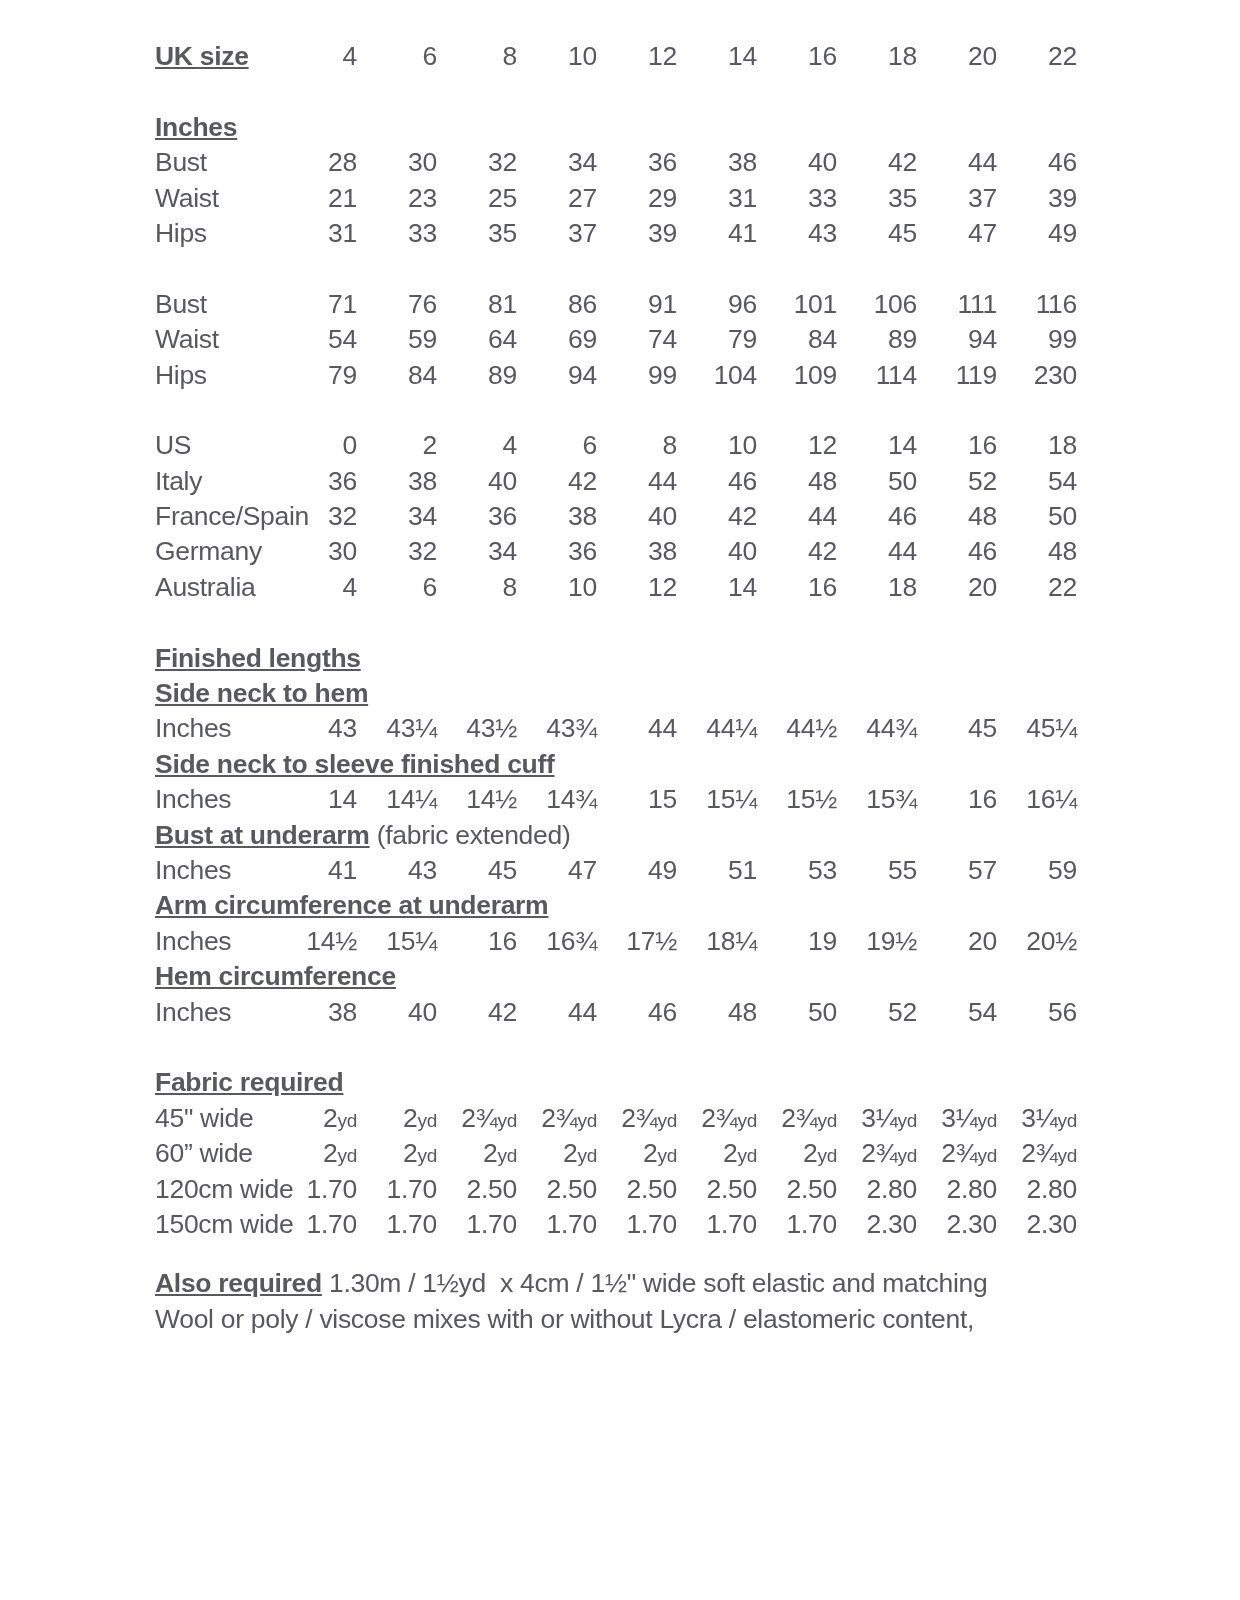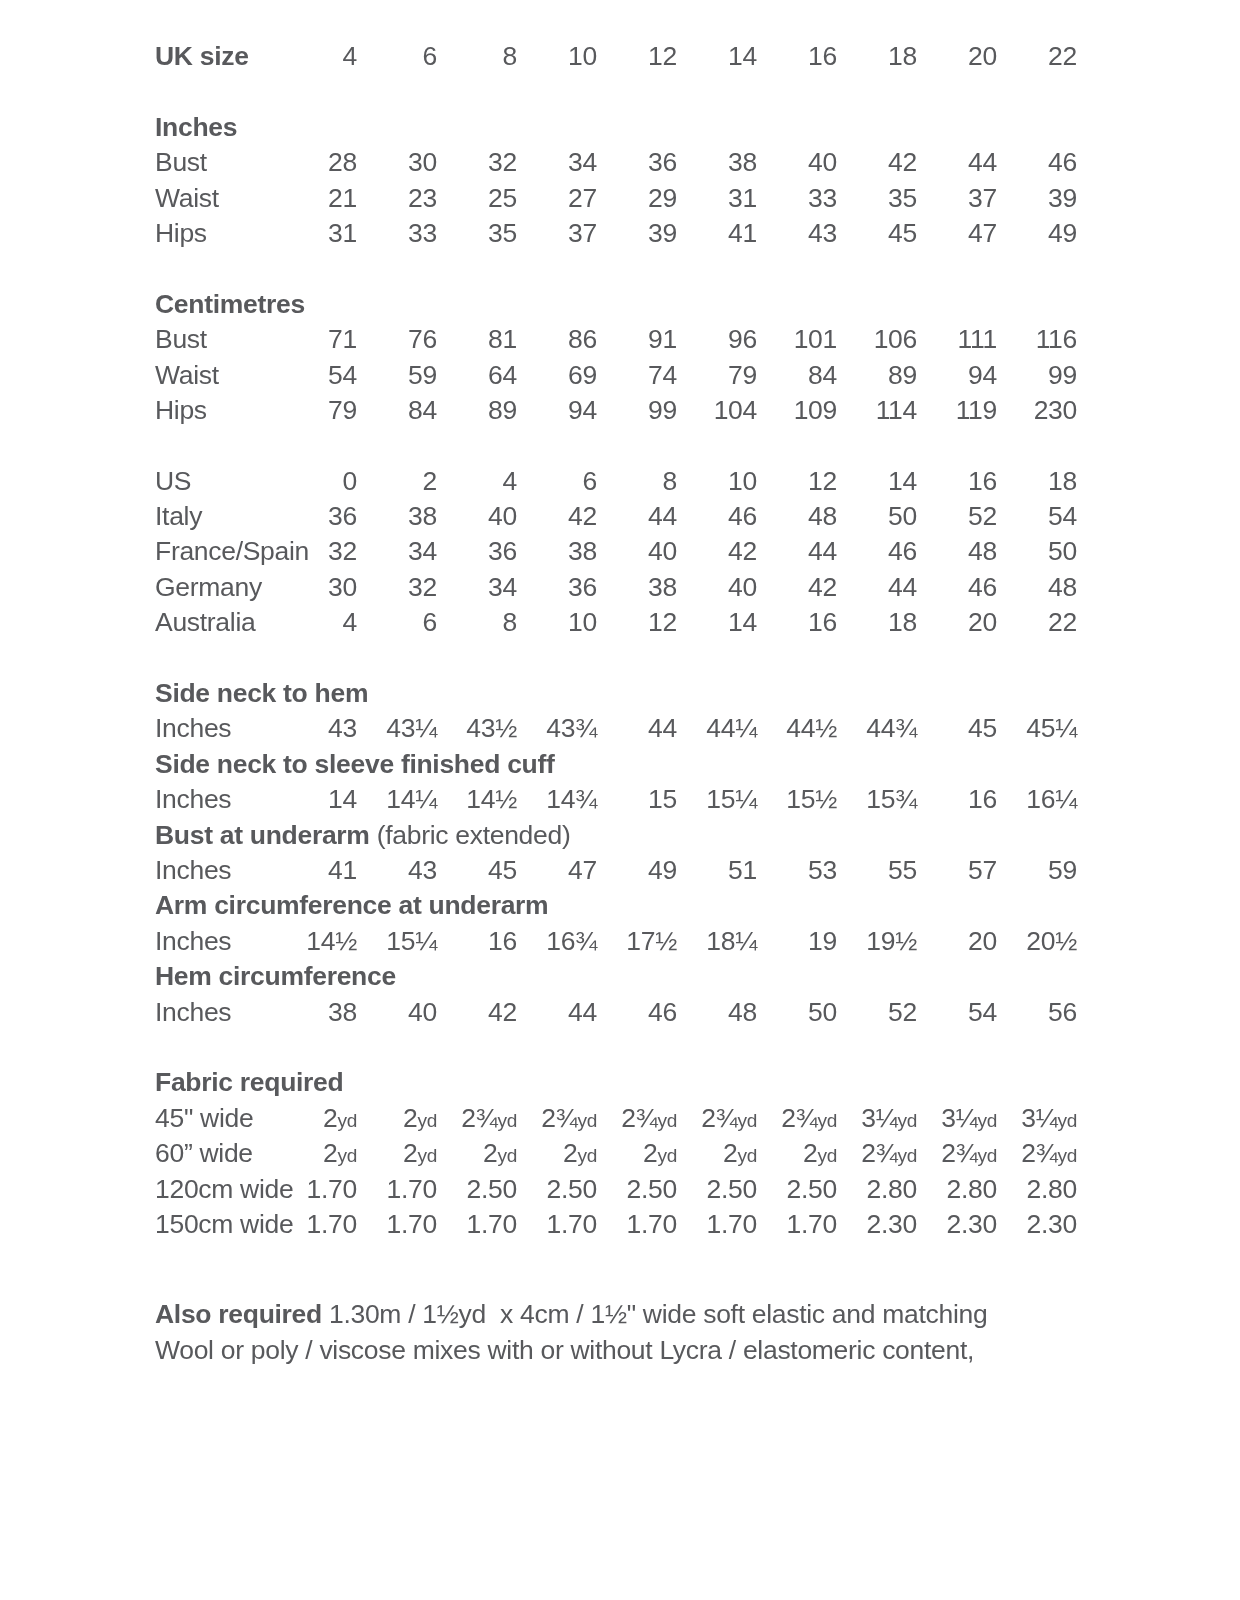"UK size" .bold { text-decoration: none -> underline }
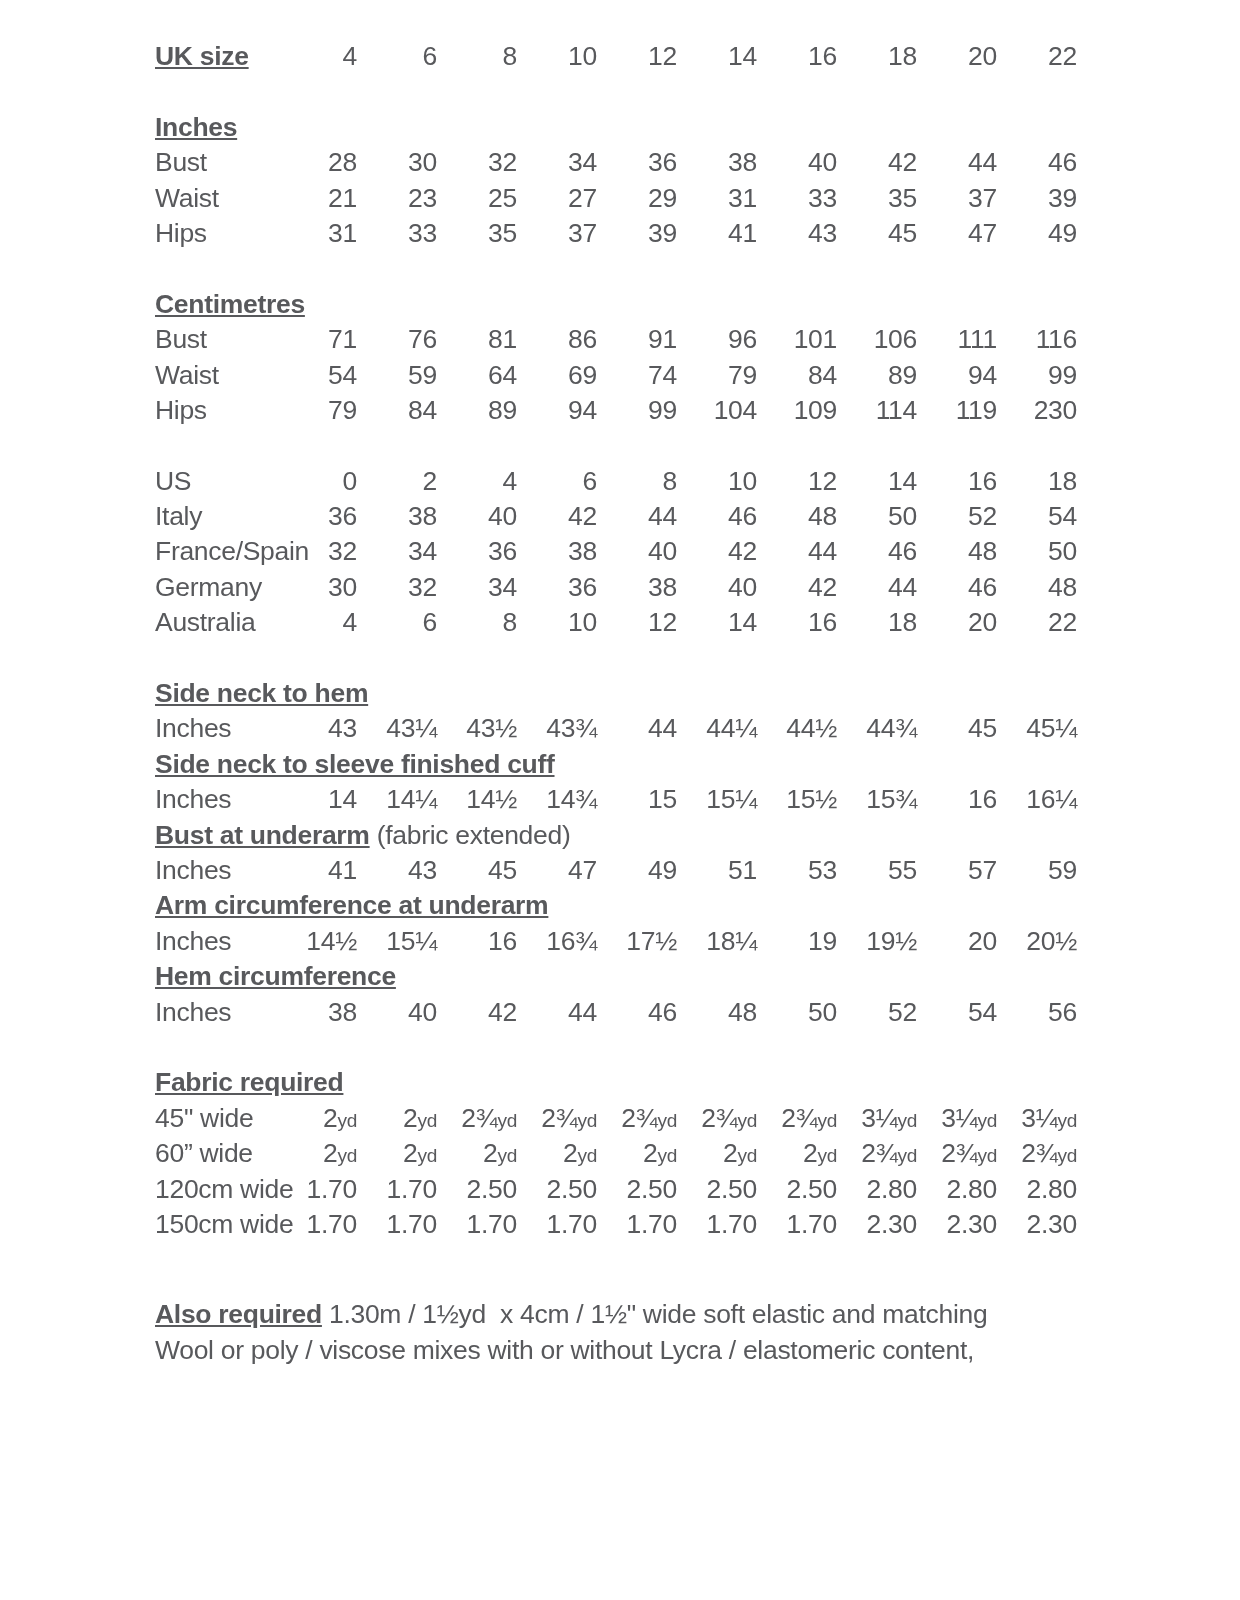"Centimetres" div.row { html: <div><span>Centimetres</span></div> -> none }
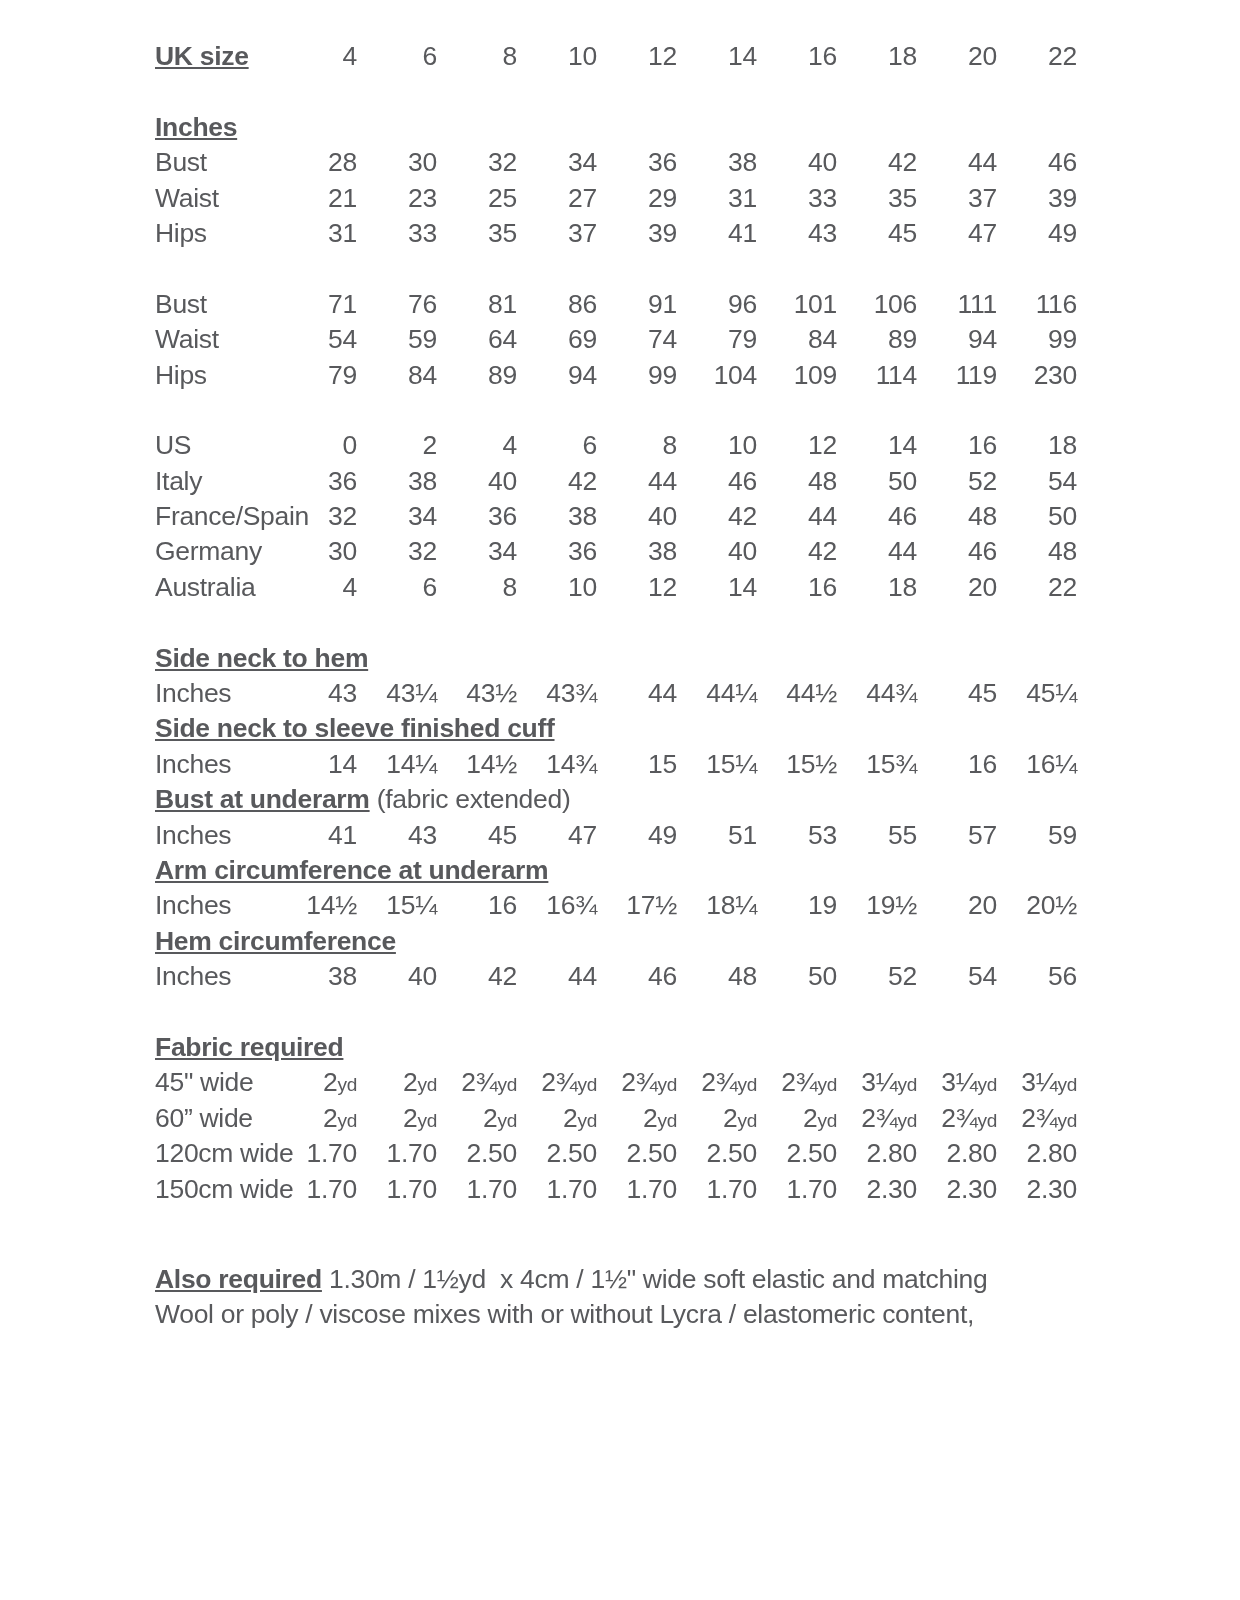"Finished lengths" div.row { html: none -> <div><span>Finished lengths</span></div> }
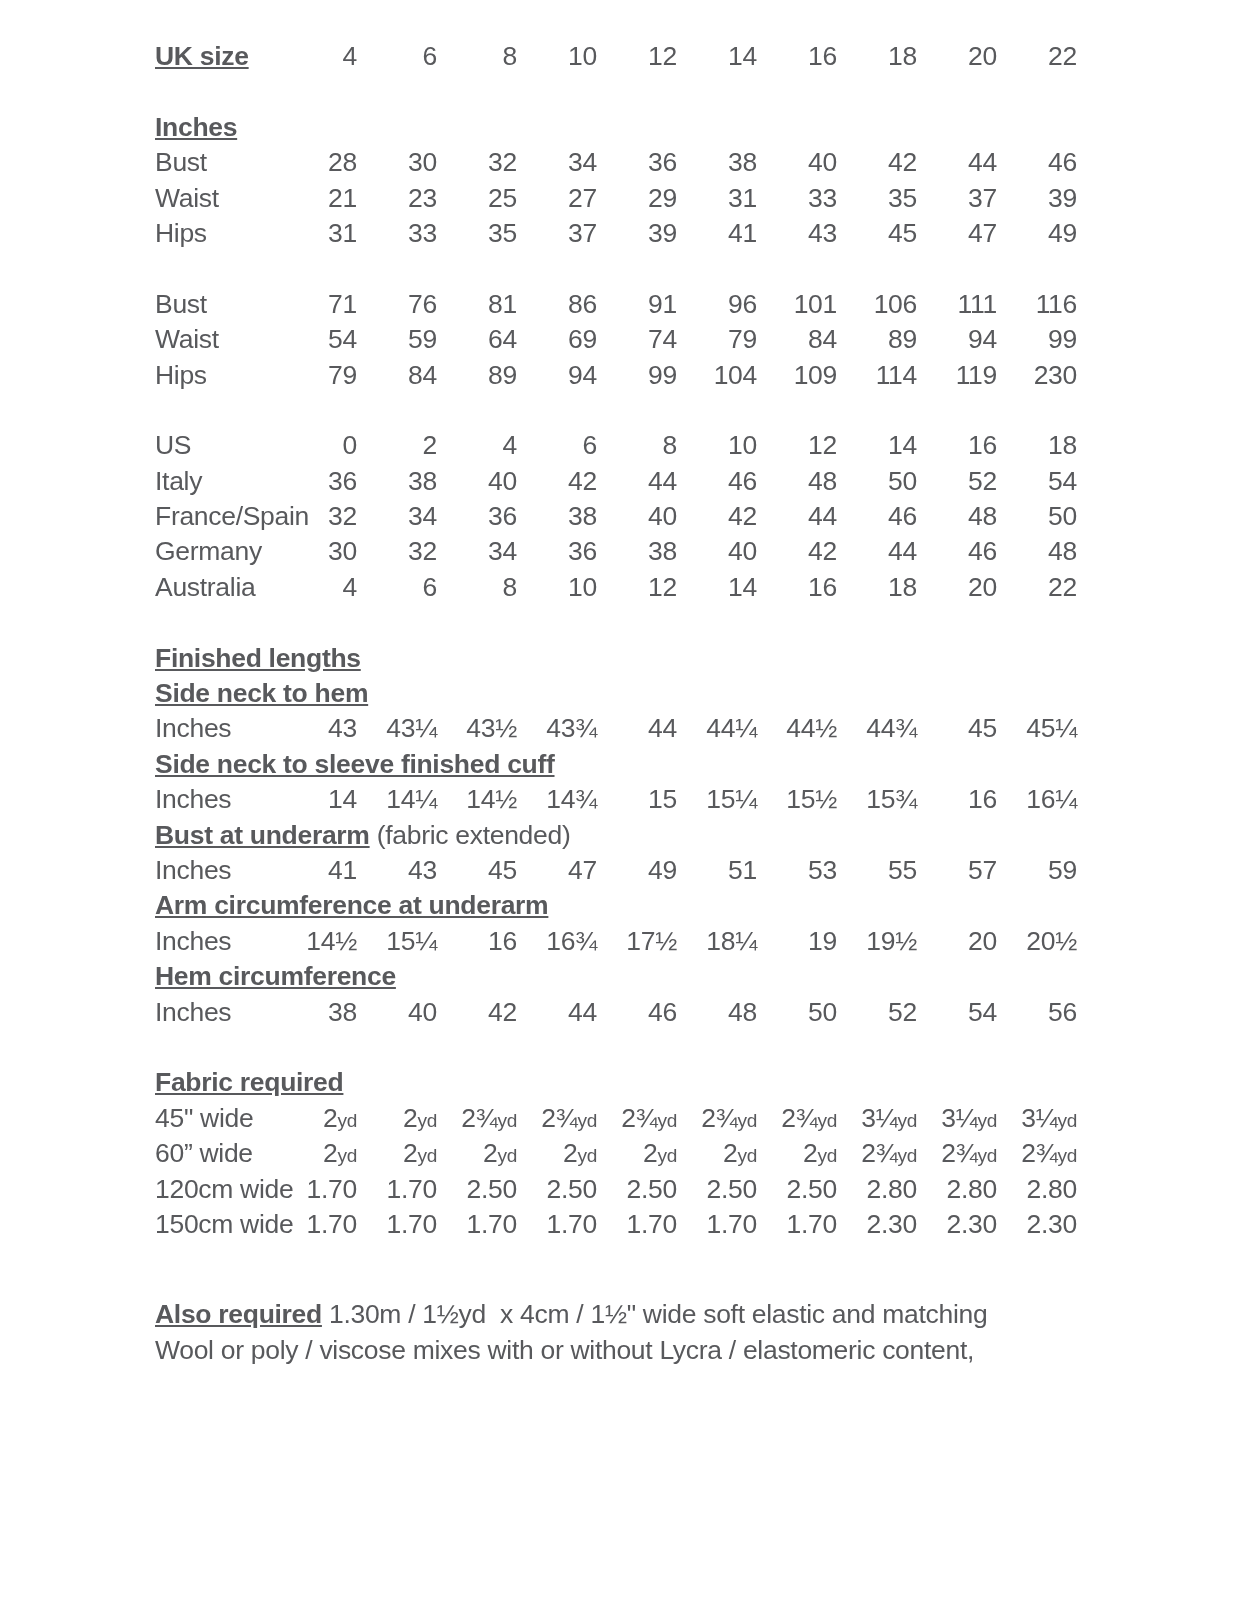"Also required 1.30m / 1½yd" .notes { margin-top: 55px -> 24px }
